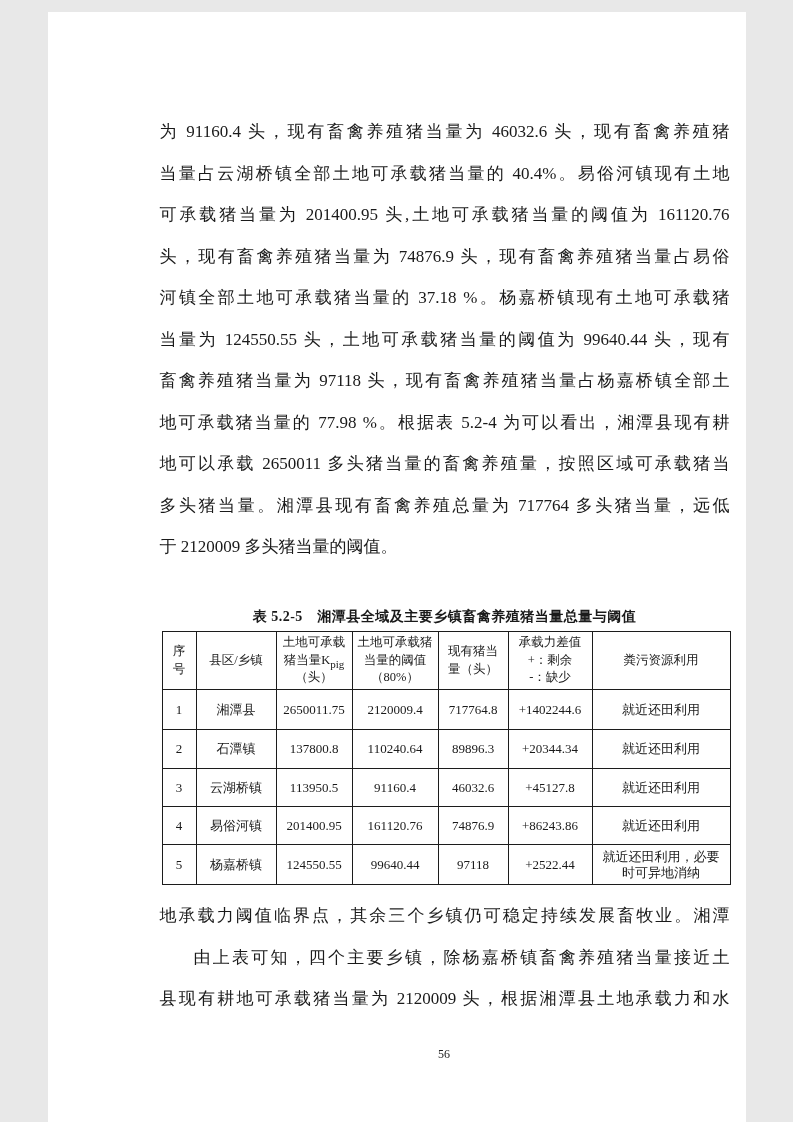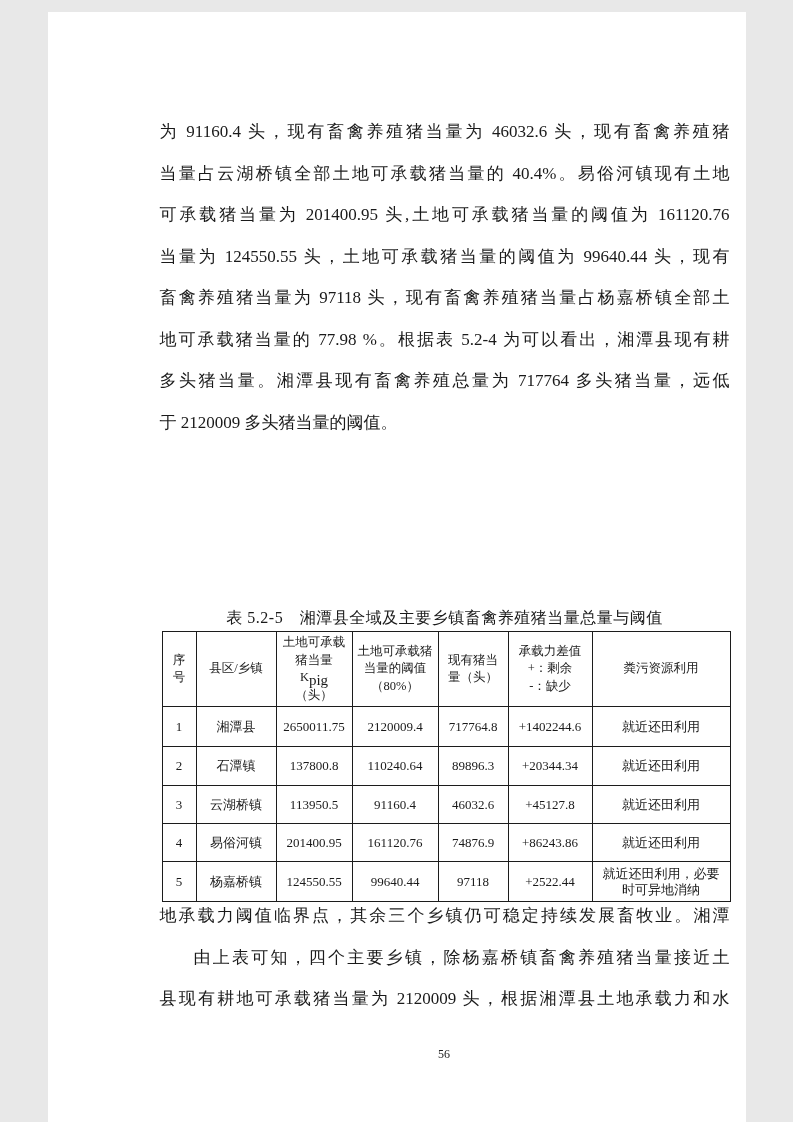"头，现有畜禽养殖猪当量为 74876.9 头，现有畜禽养殖猪当量占易俗" div.line { html: none -> <div>头，现有畜禽养殖猪当量为 74876.9 头，现有畜禽养殖猪当量占易俗</div> }
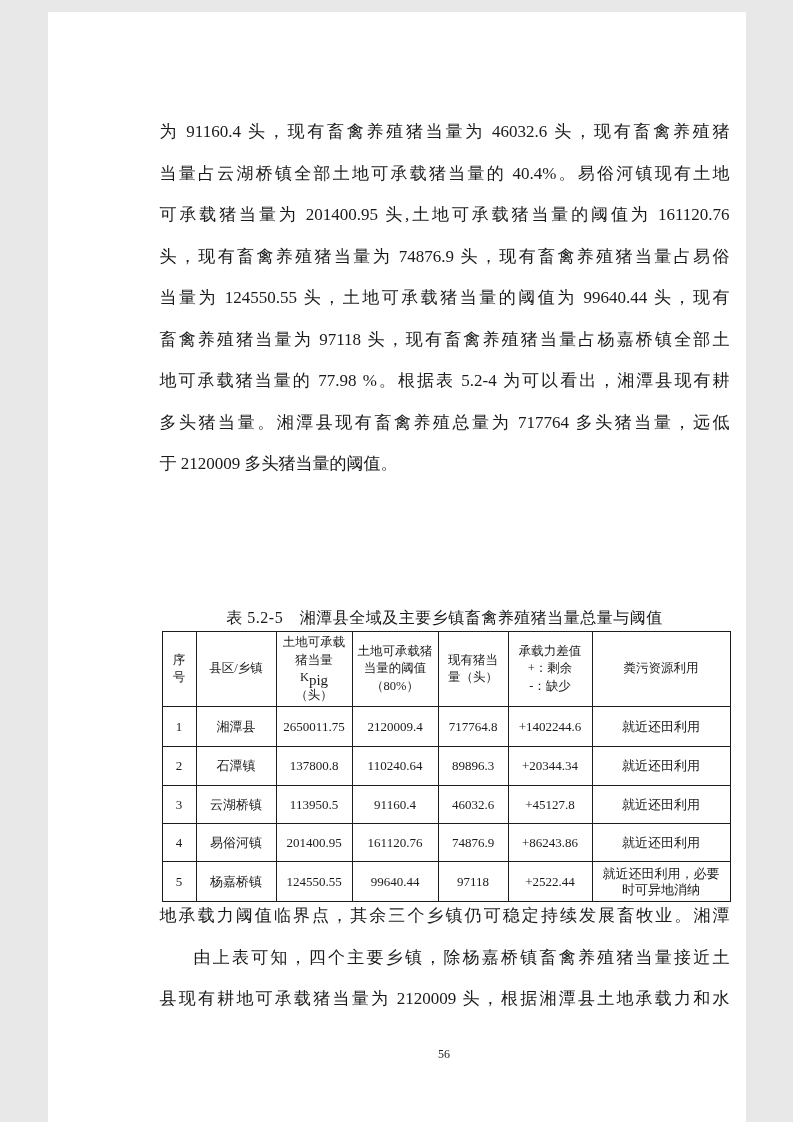"河镇全部土地可承载猪当量的 37.18 %。杨嘉桥镇现有土地可承载猪" div.line { html: none -> <div>河镇全部土地可承载猪当量的 37.18 %。杨嘉桥镇现有土地可承载猪</div> }
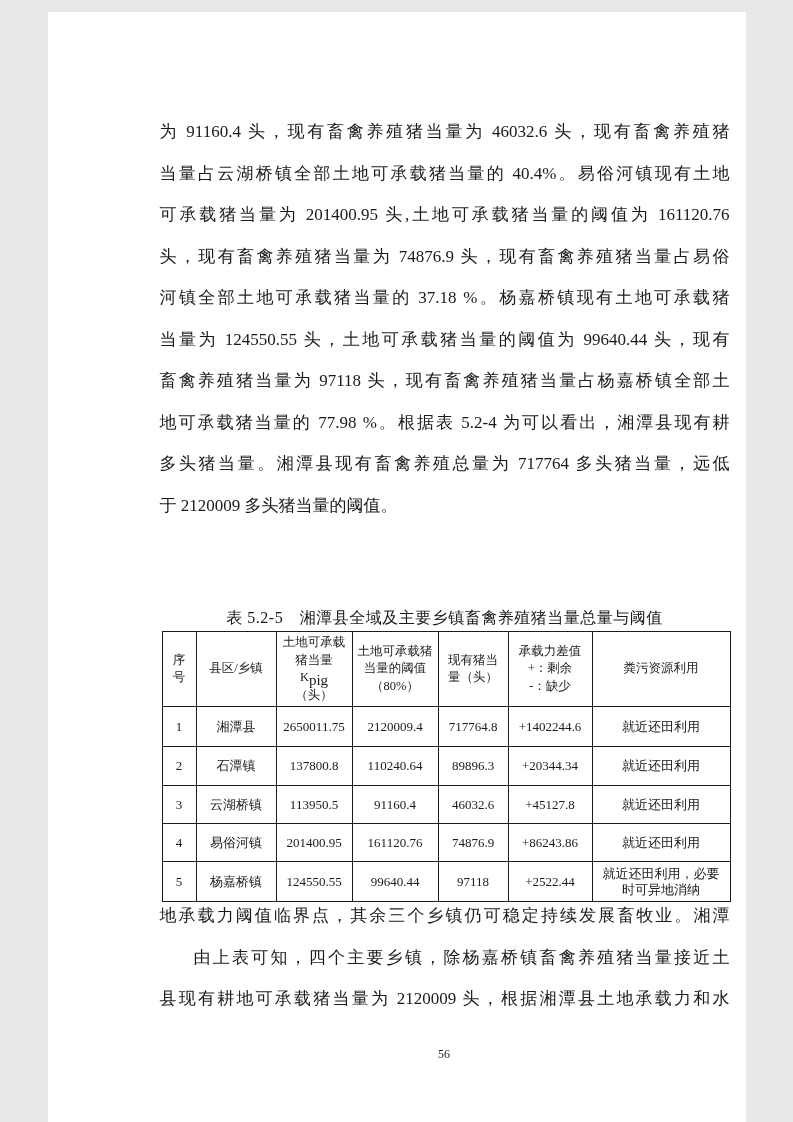"地可以承载 2650011 多头猪当量的畜禽养殖量，按照区域可承载猪当" div.line { html: none -> <div>地可以承载 2650011 多头猪当量的畜禽养殖量，按照区域可承载猪当</div> }
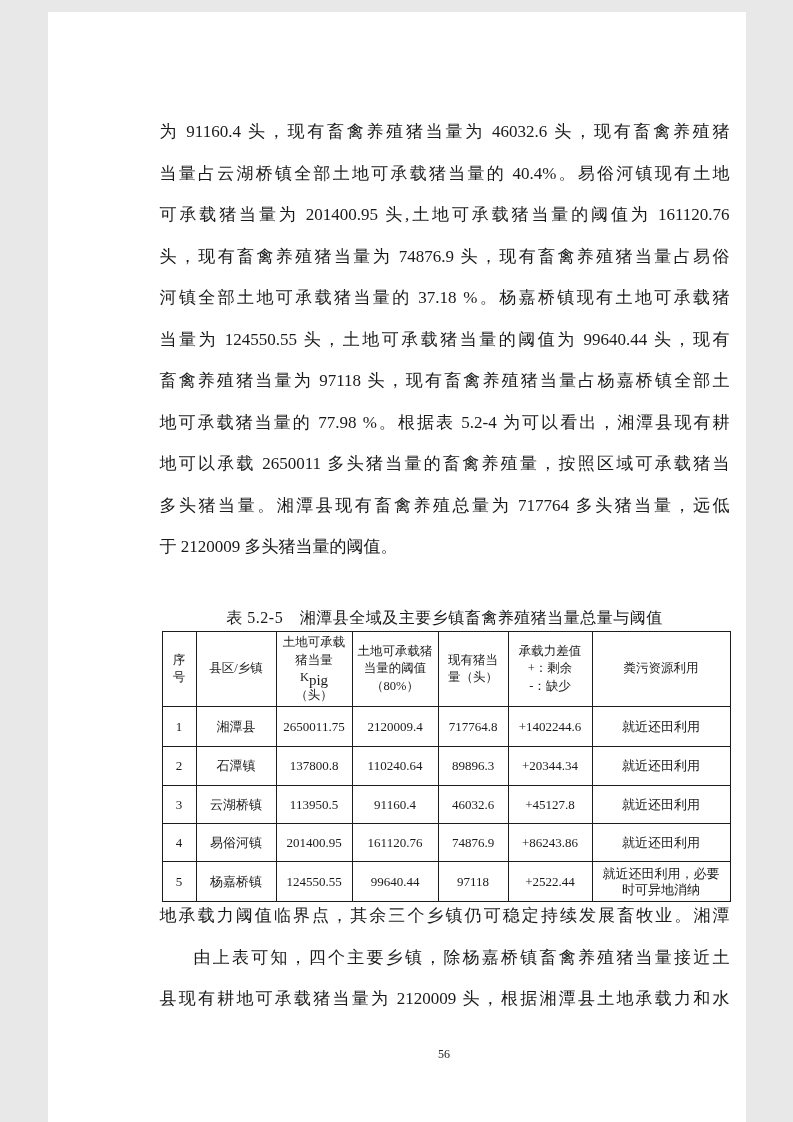"表 5.2-5 湘潭县全域及主要乡镇畜禽养殖猪当量总量与阈值" .tbl-caption { font-size: 16px -> 14px; font-weight: normal -> bold }
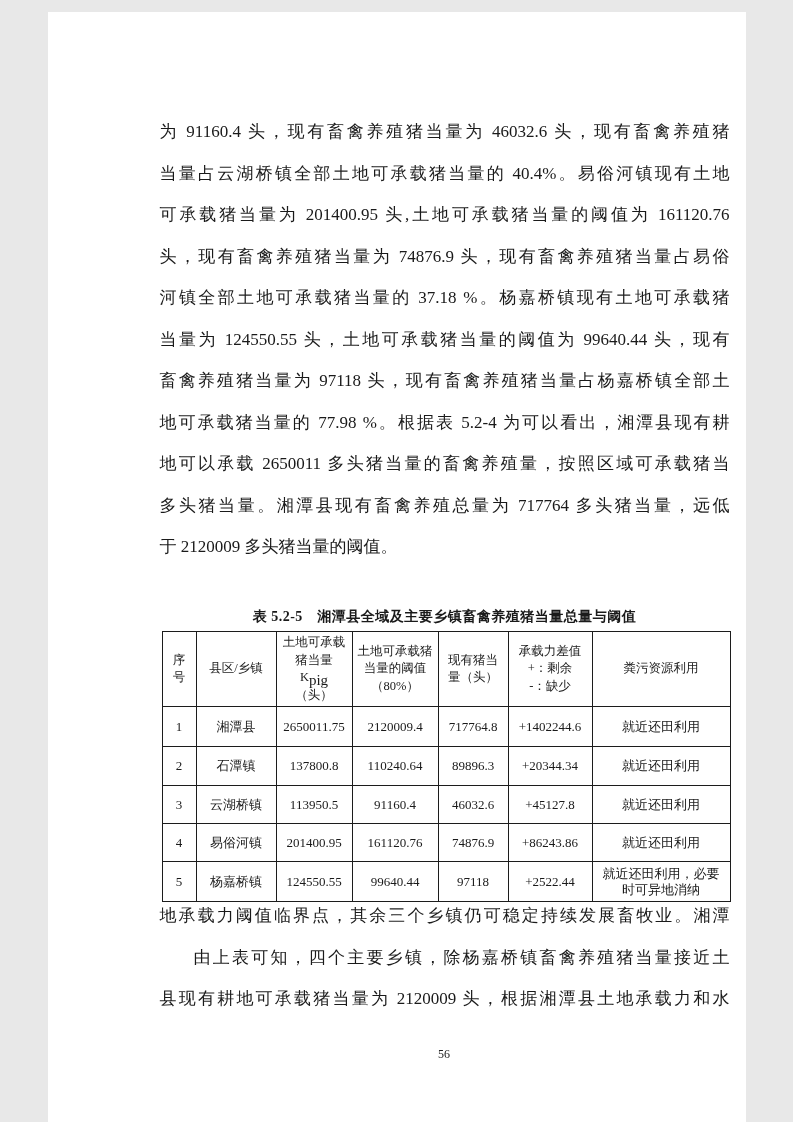"pig" sub.kpig { font-size: 15px -> 11px }
